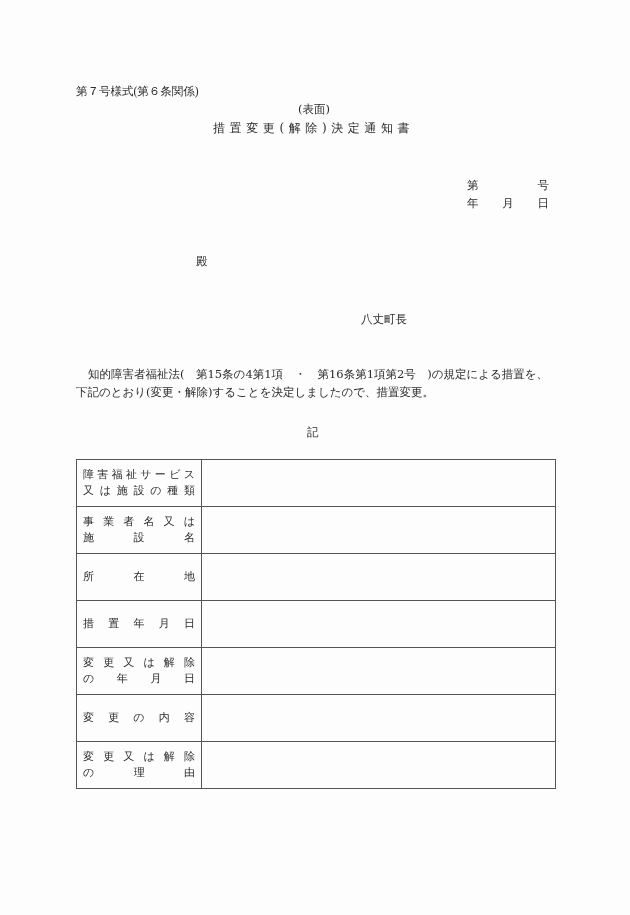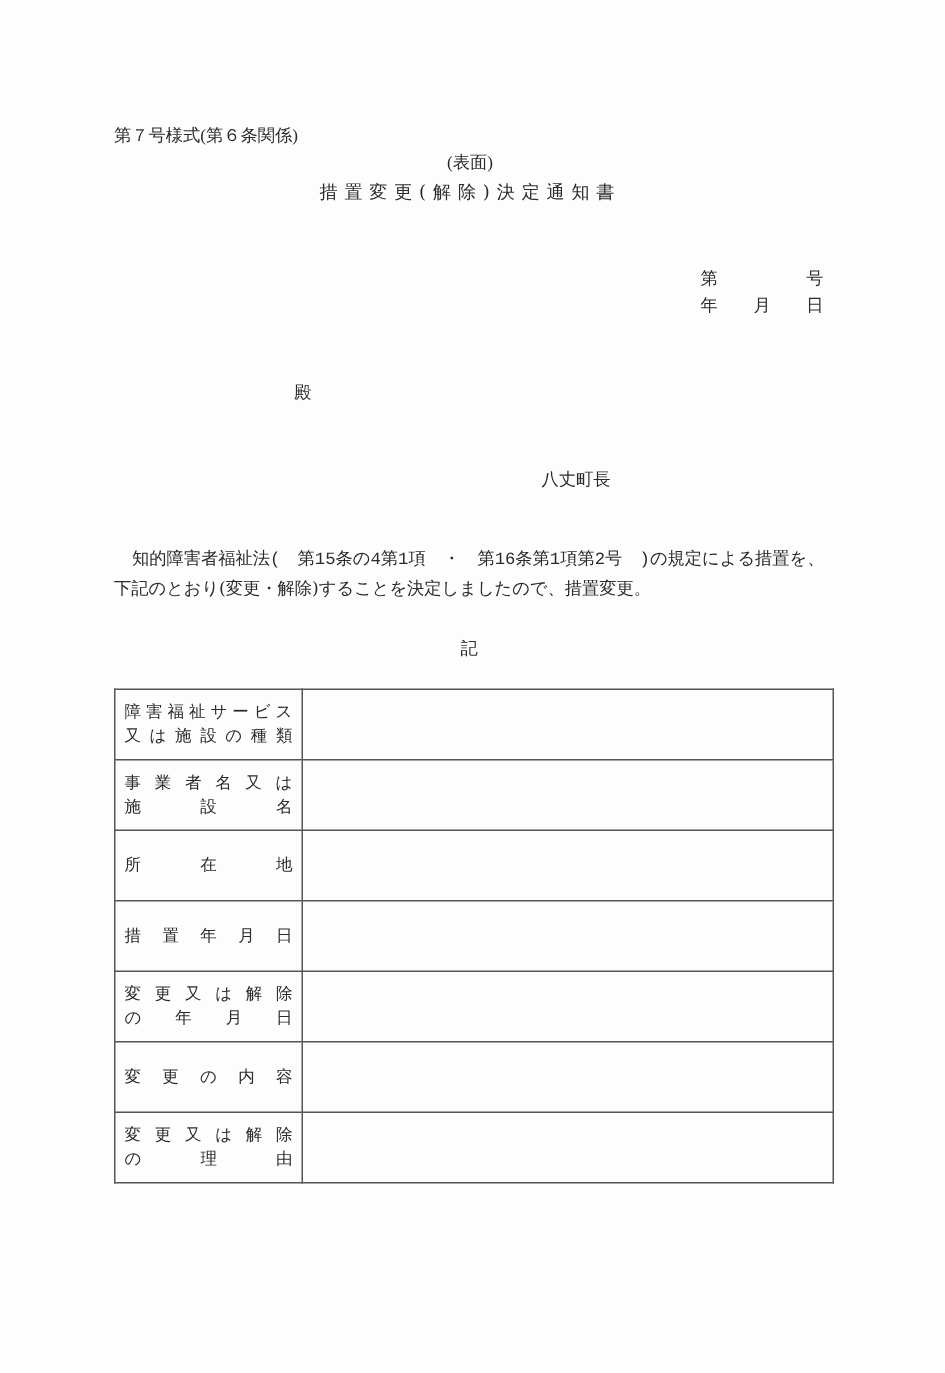"(表面)" .side-label { font-family: Liberation Serif, serif -> none }
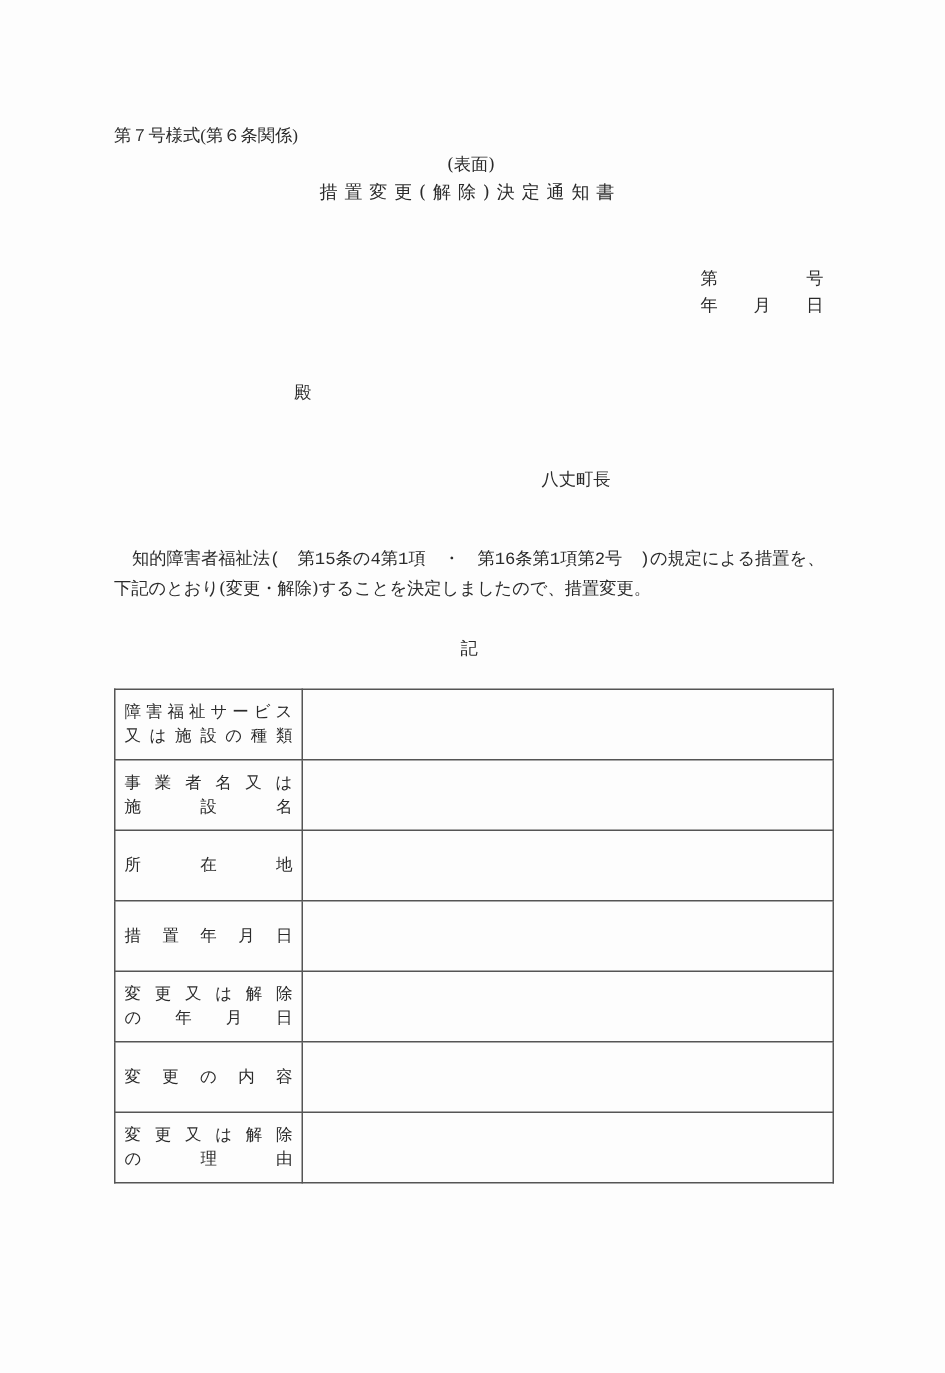"知的障害者福祉法( 第15条の4第1項 ・ 第16条第1項第2号" .body1 { font-family: Liberation Mono, monospace -> none }
